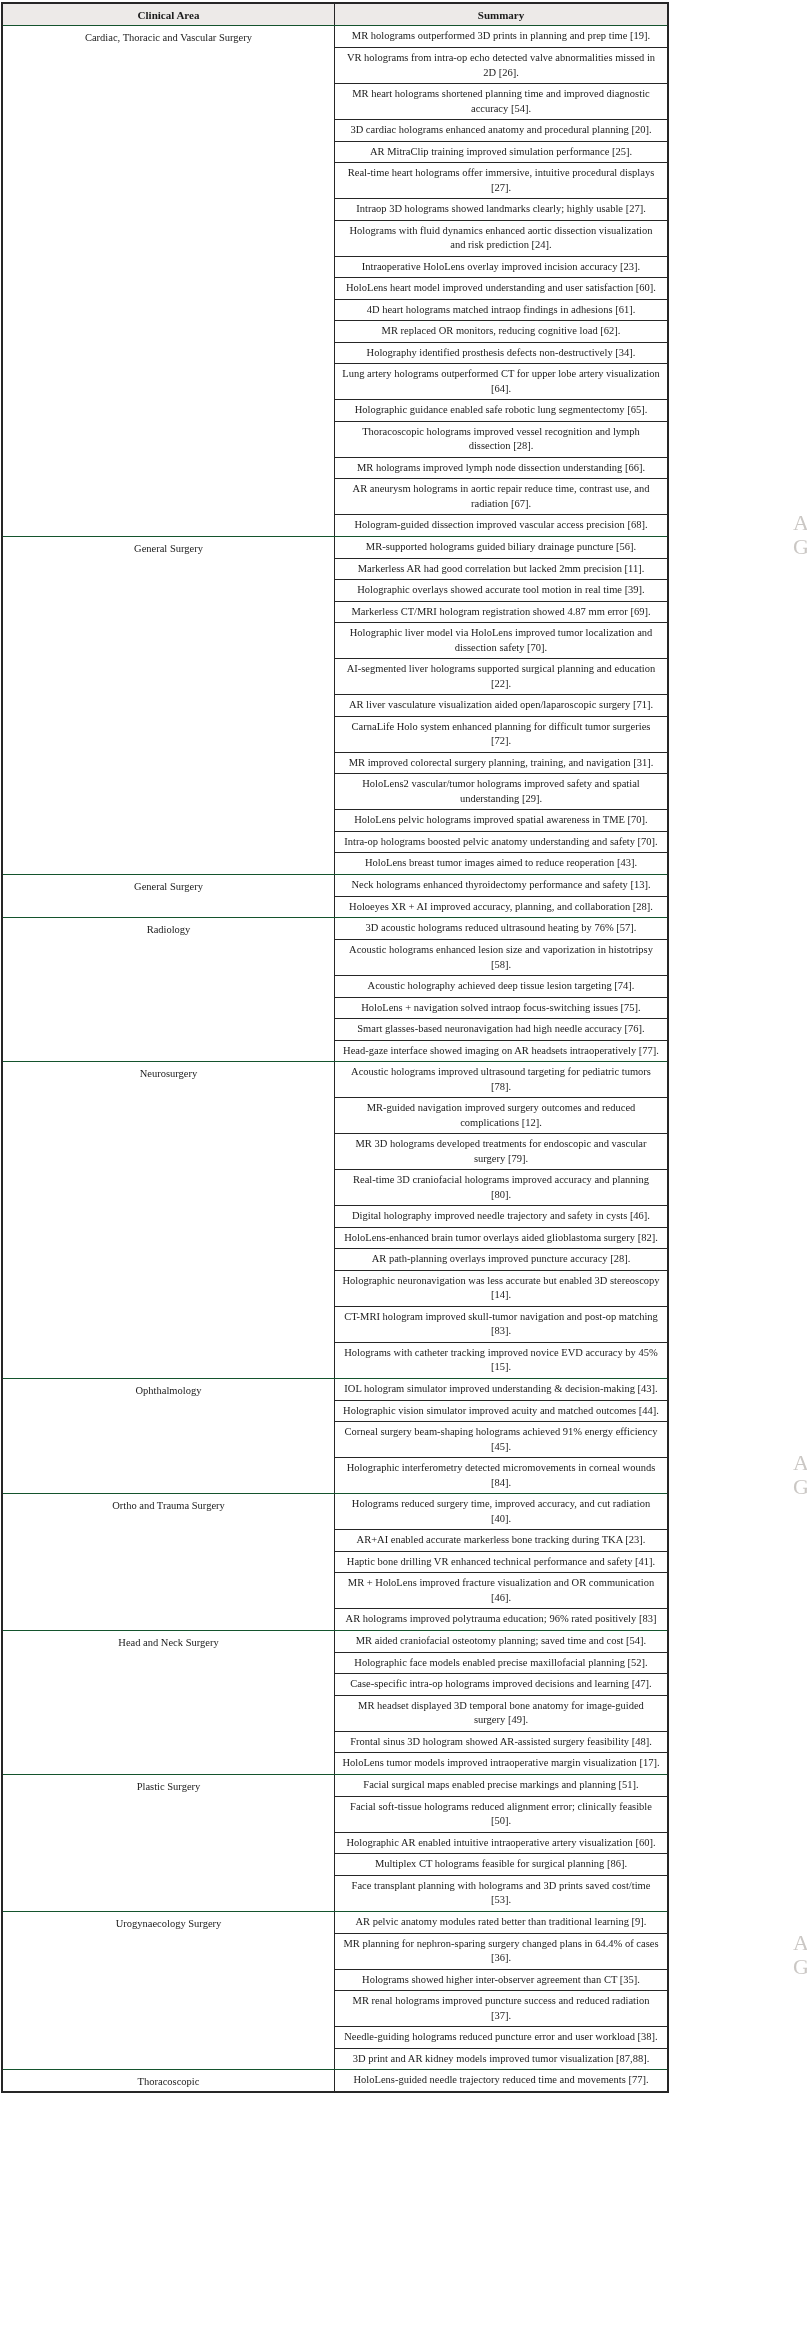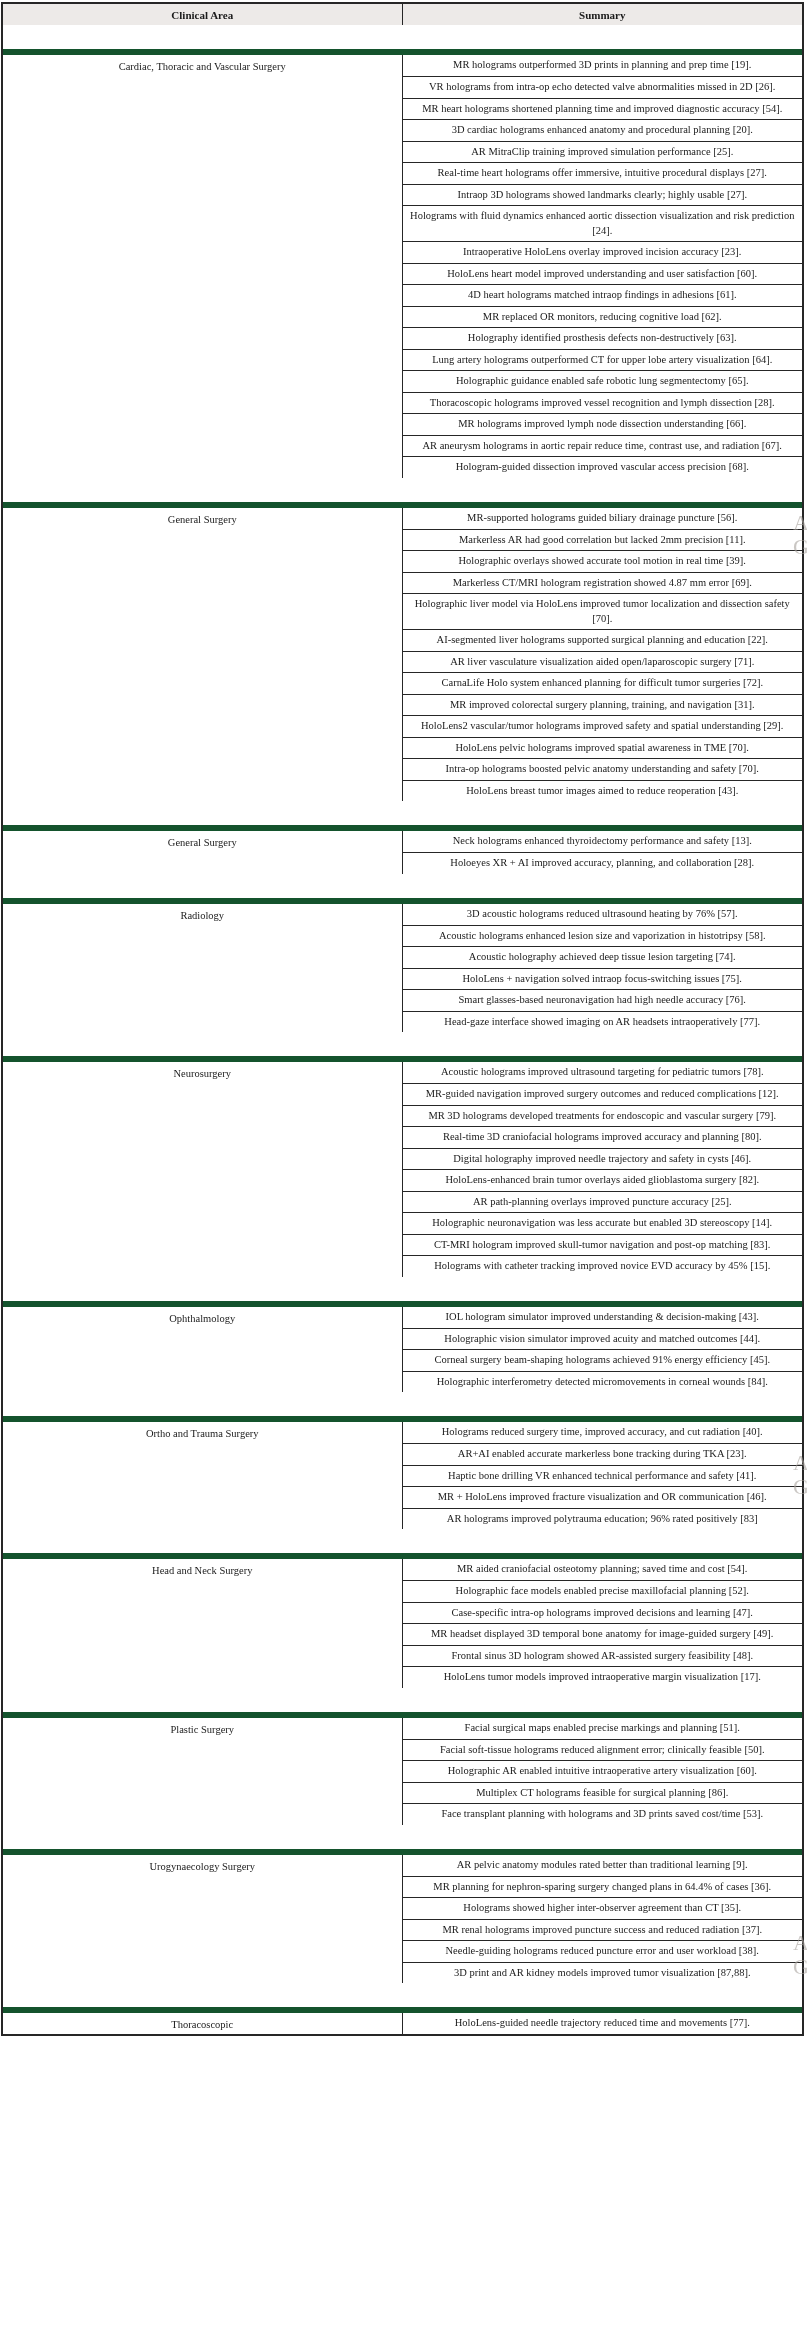"Clinical Area" .table { width: 803px -> 668px }
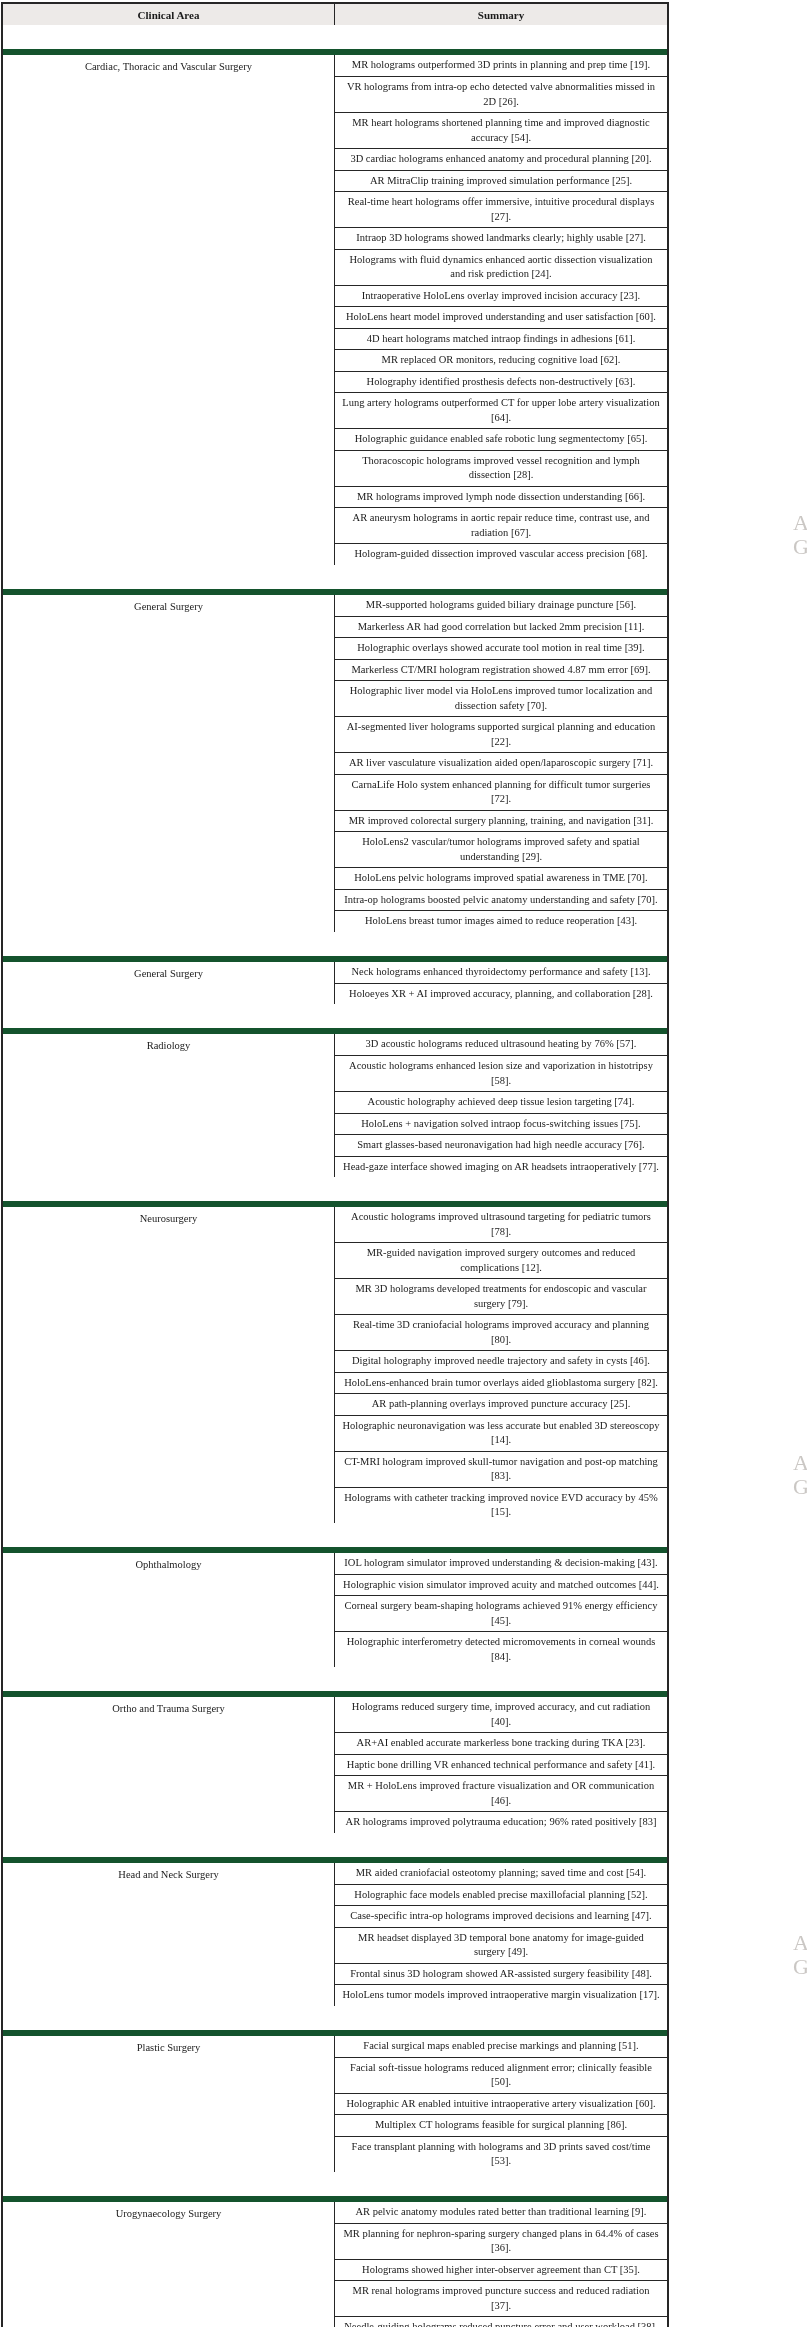"Cardiac, Thoracic and Vascular Surgery" .group { border-top: 6px solid #14532d -> 1px solid #14532d; margin-top: 24px -> none }
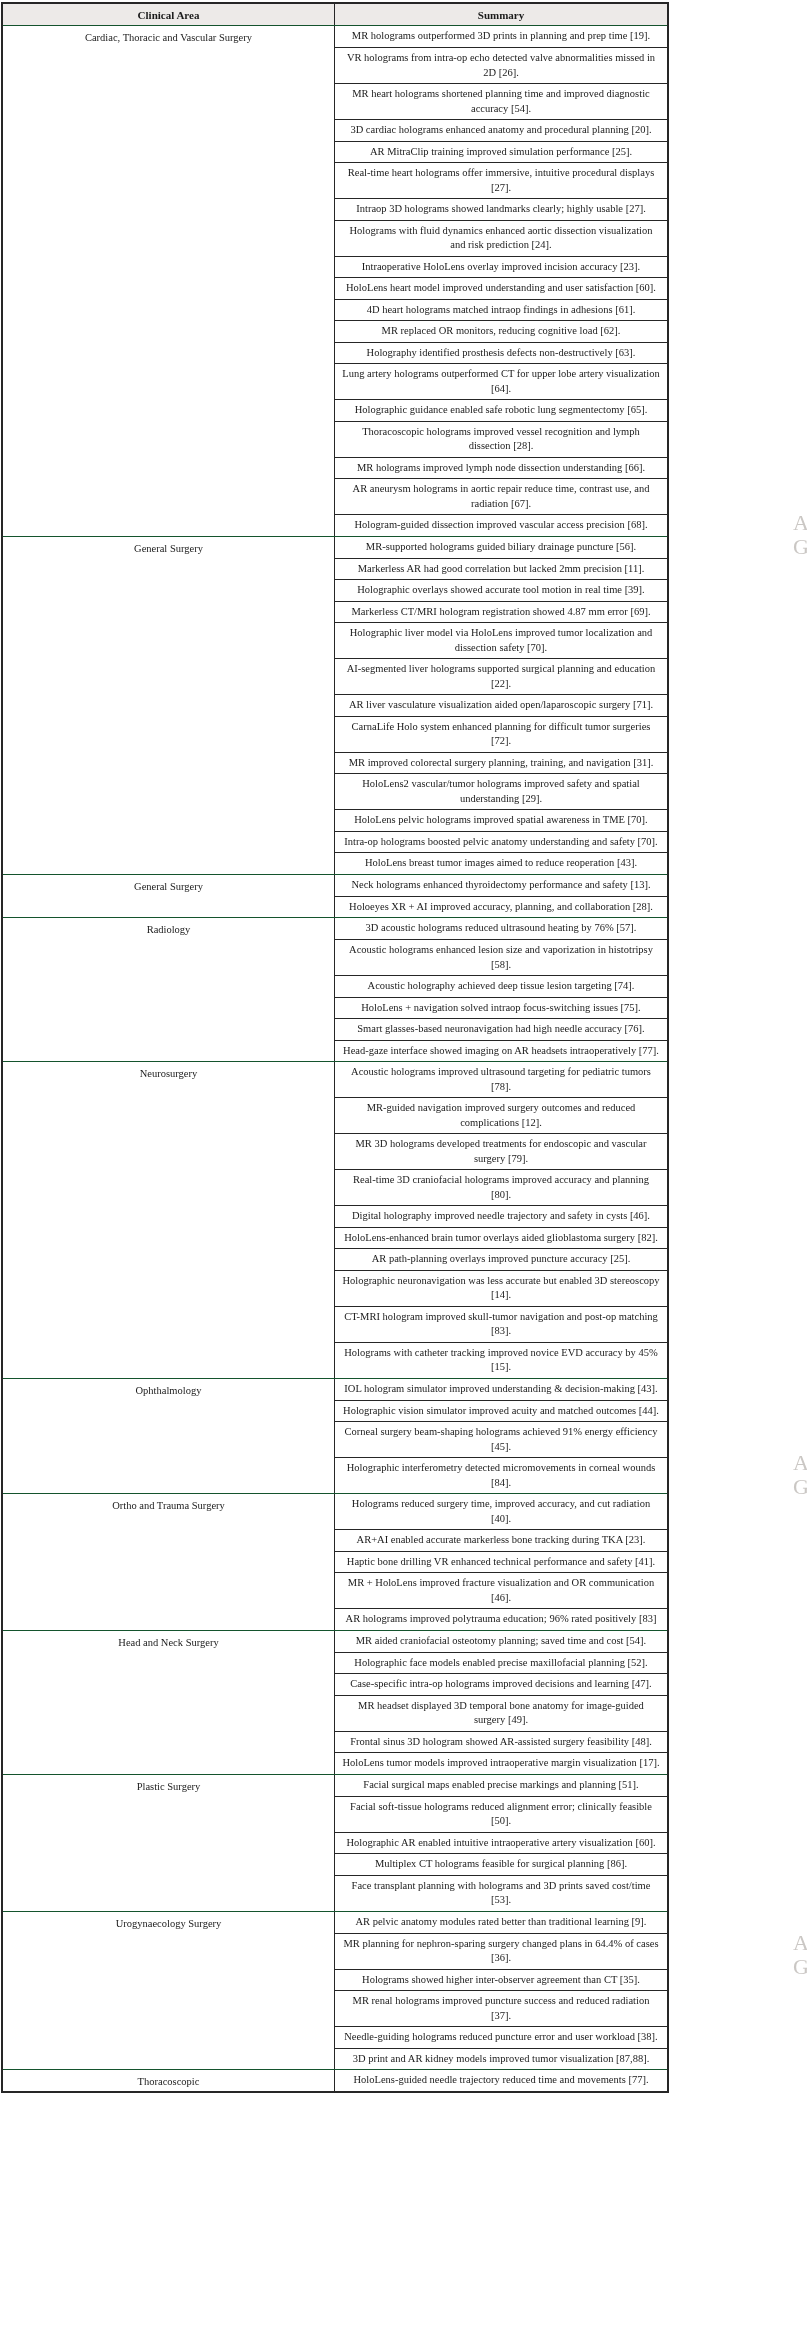"Holography identified prosthesis defects" div.summary-row { text: 63 -> 34 }
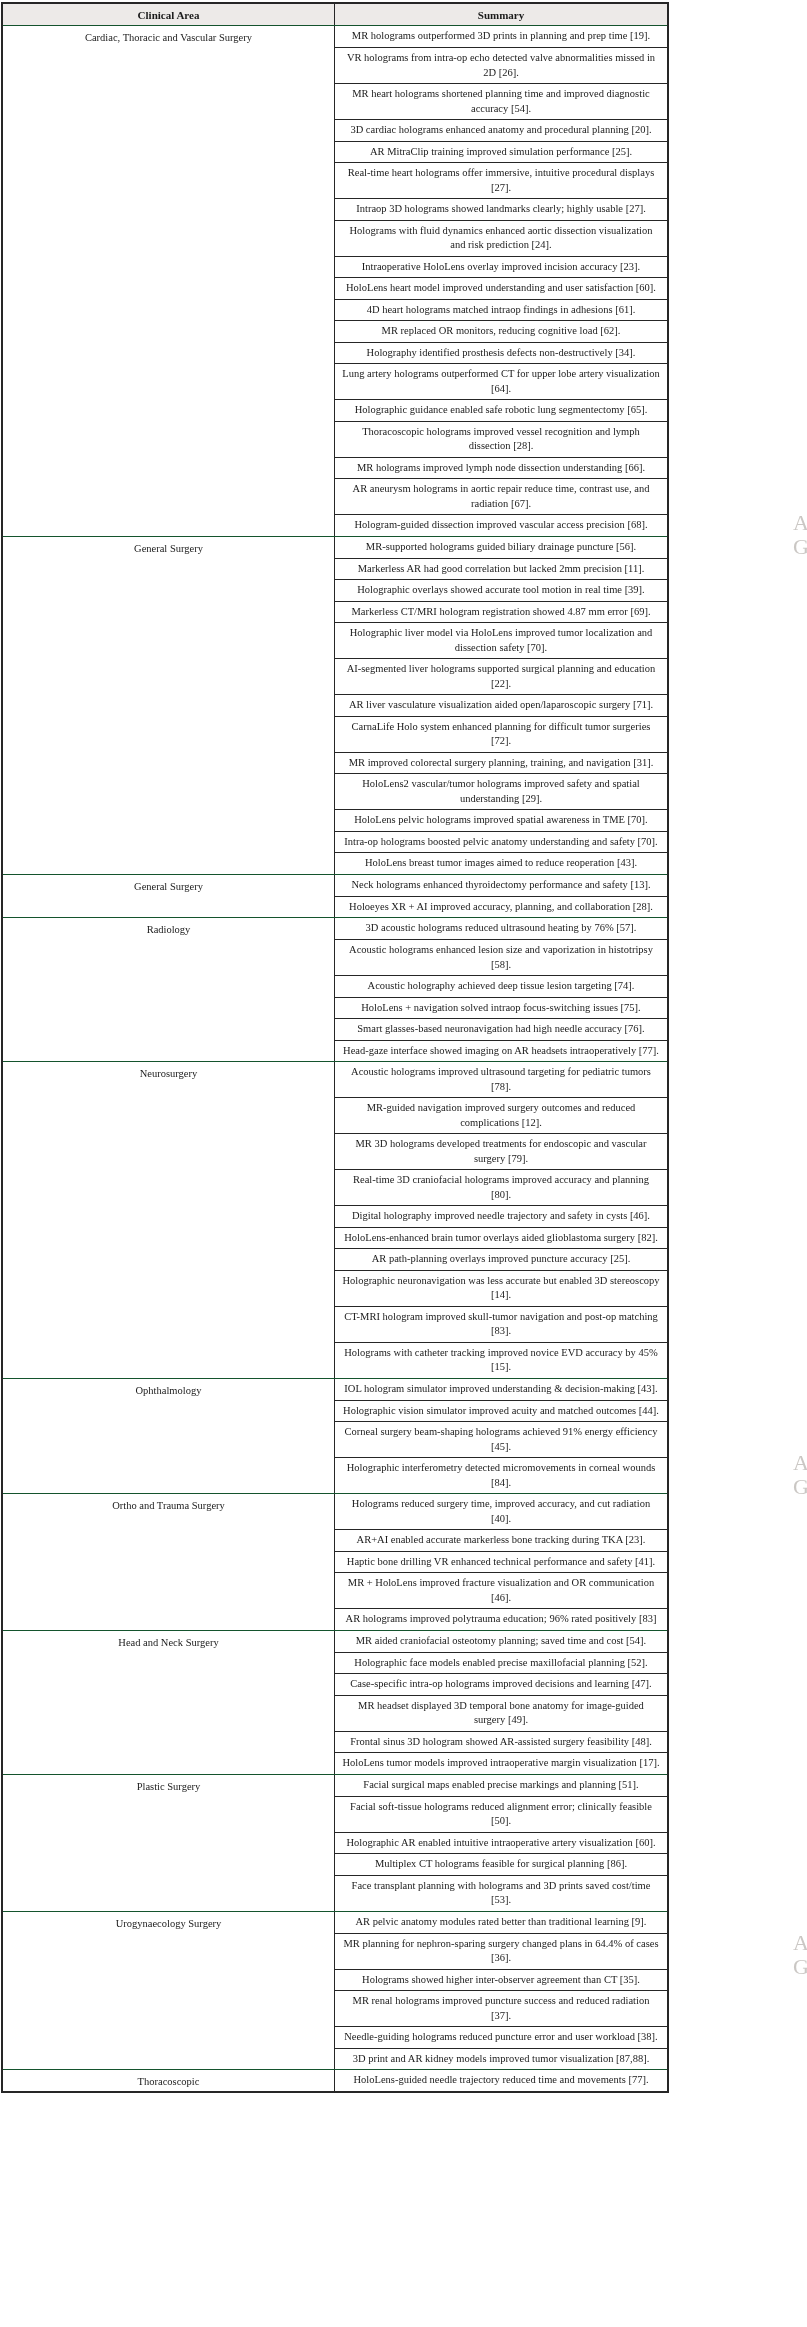"AR path-planning overlays improved" div.summary-row { text: 25 -> 28 }
